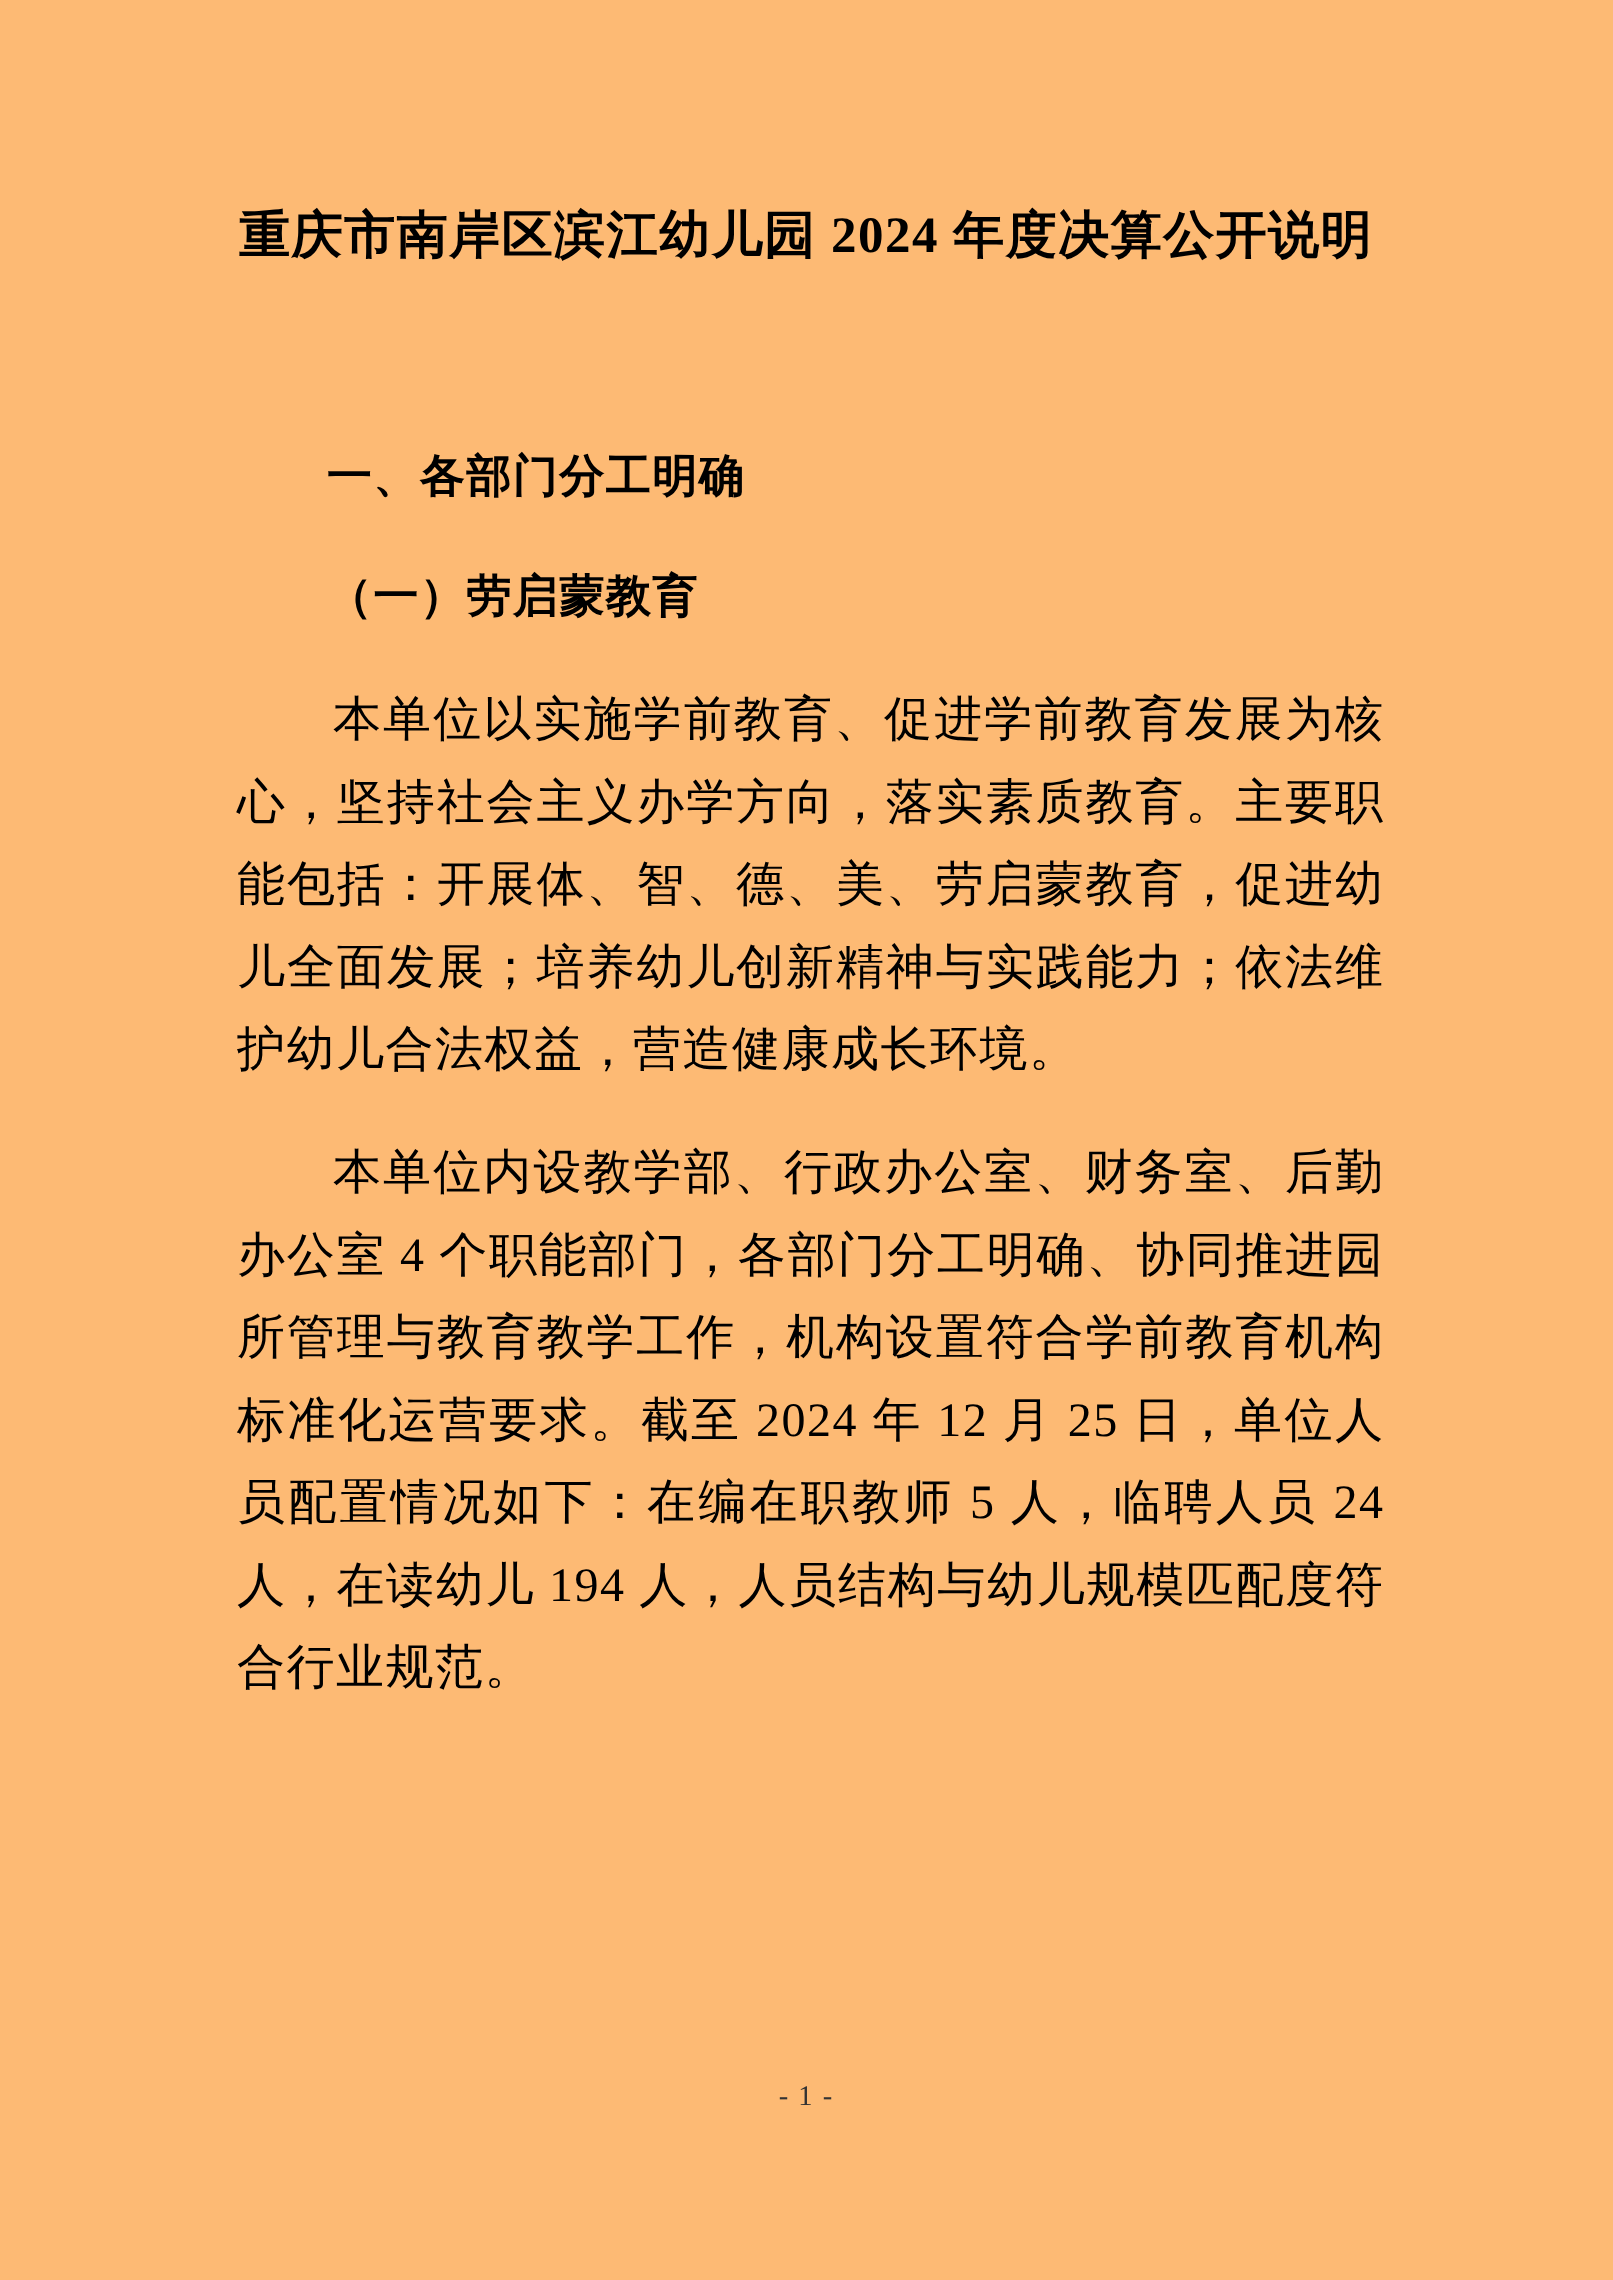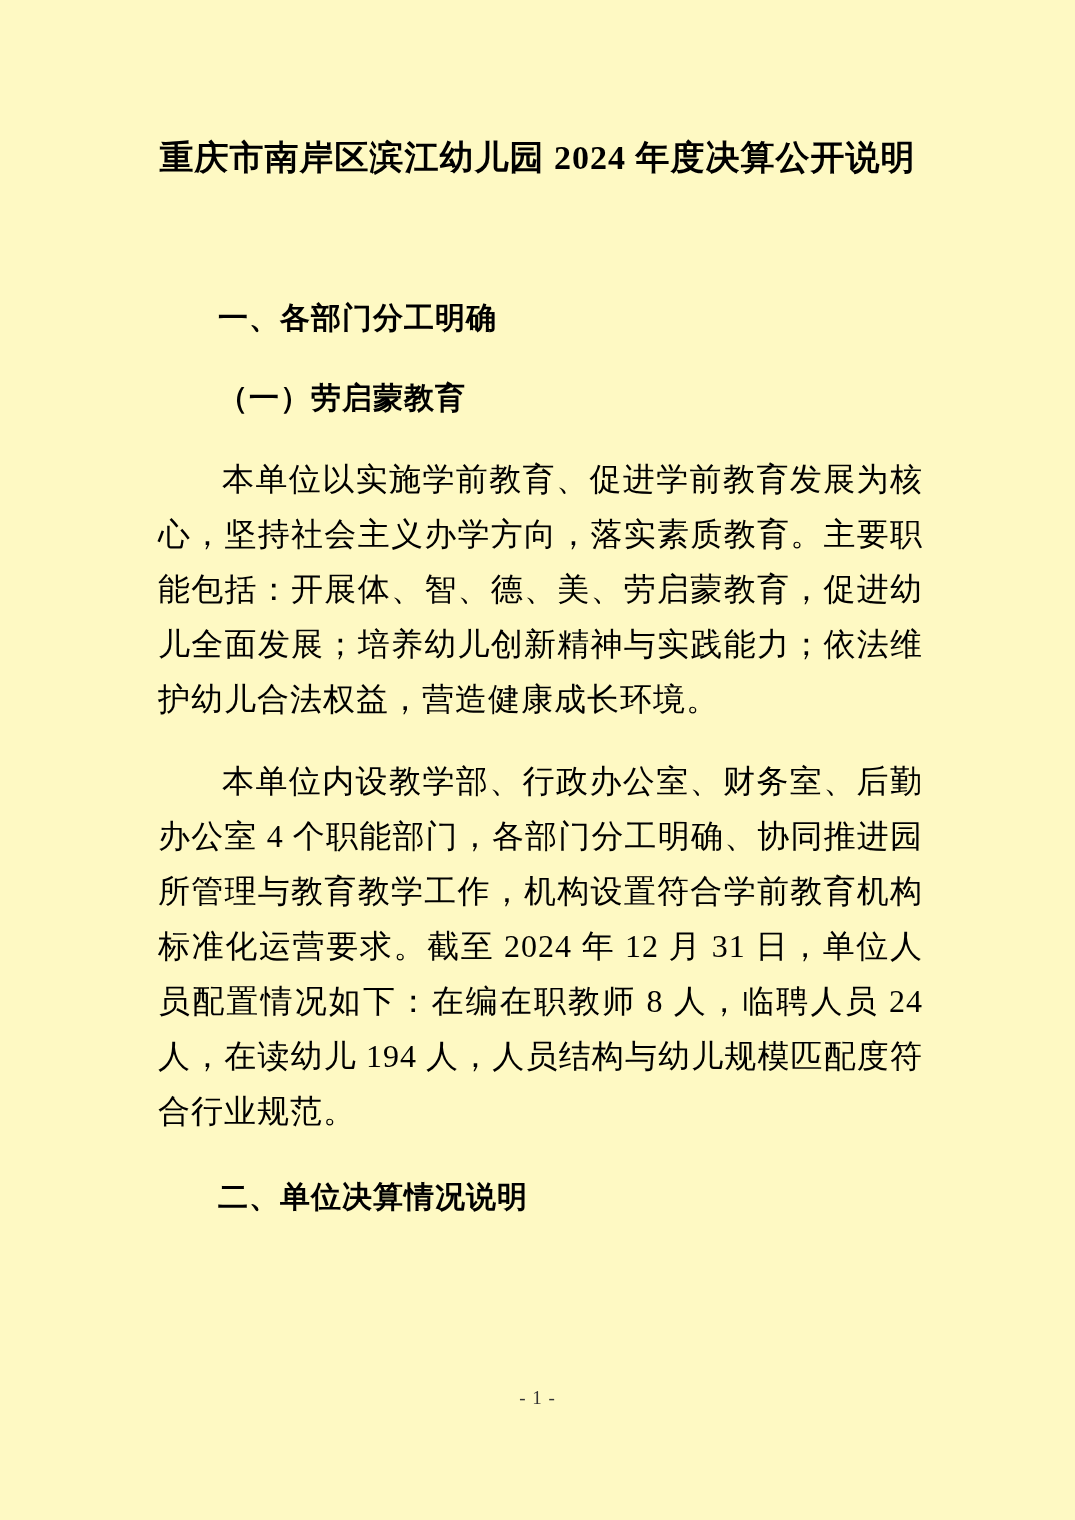"重庆市南岸区滨江幼儿园 2024 年度决算公开说明" .page { background: #fef9c3 -> #fdba74 }
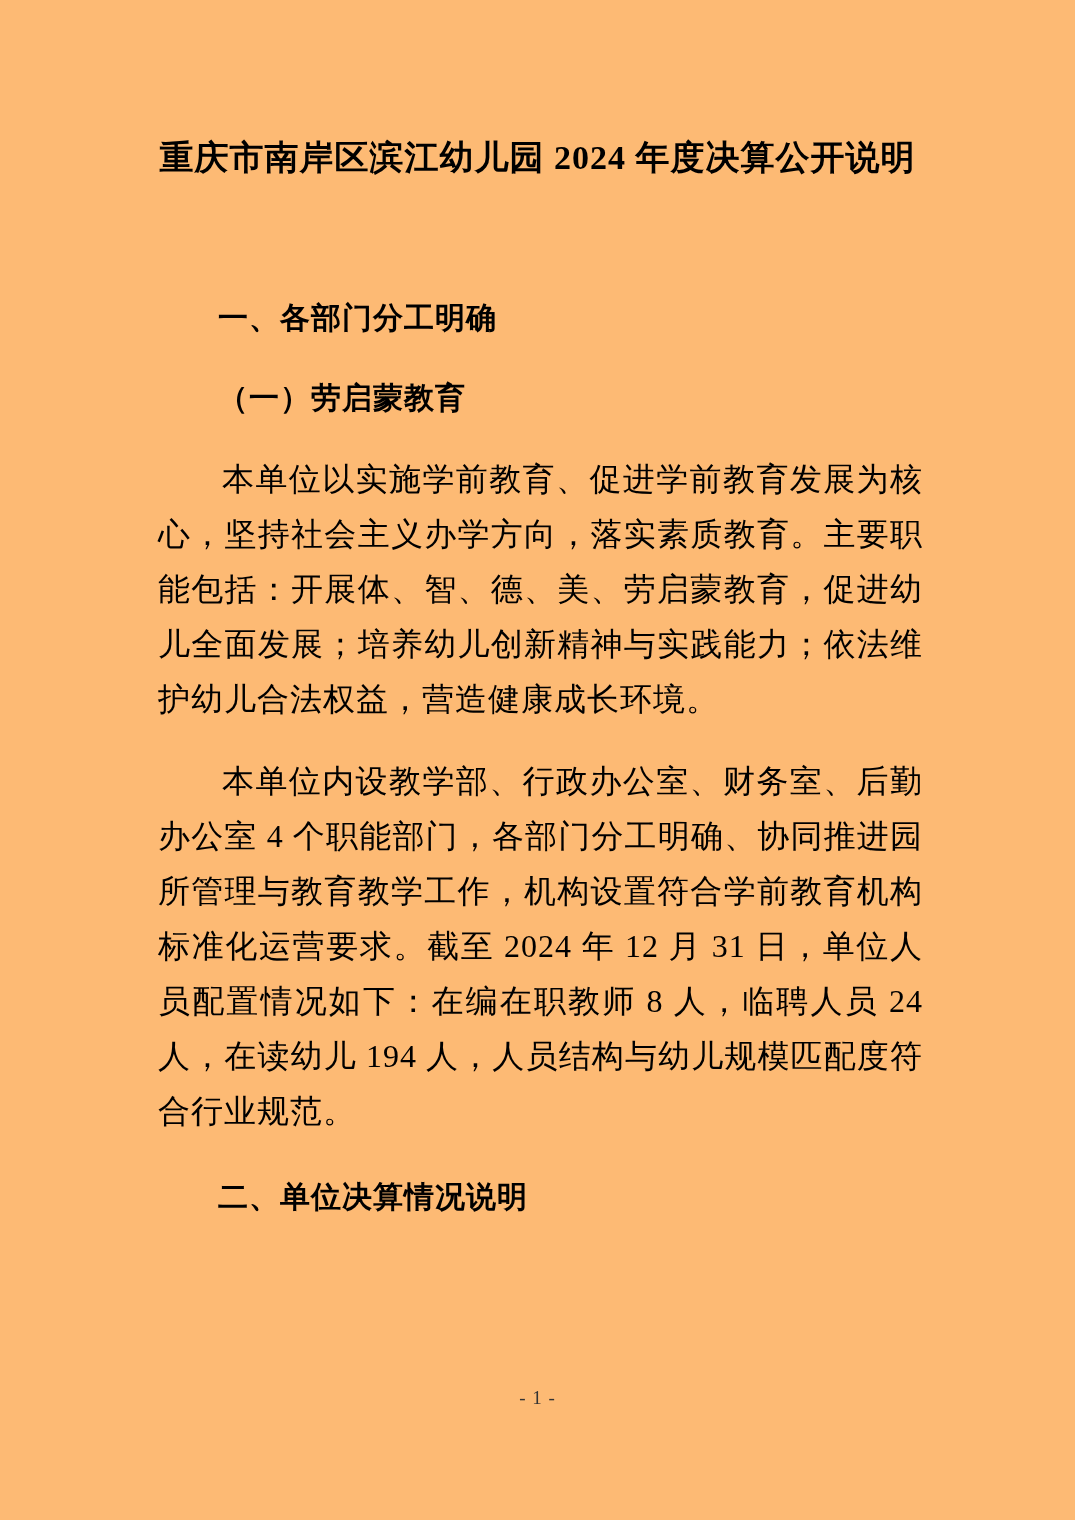"本单位内设教学部、行政办公室、财务室、后勤办公室 4" p.para { text: 31 日，单位人员配置情况如下：在编在职教师 8 -> 25 日，单位人员配置情况如下：在编在职教师 5 }
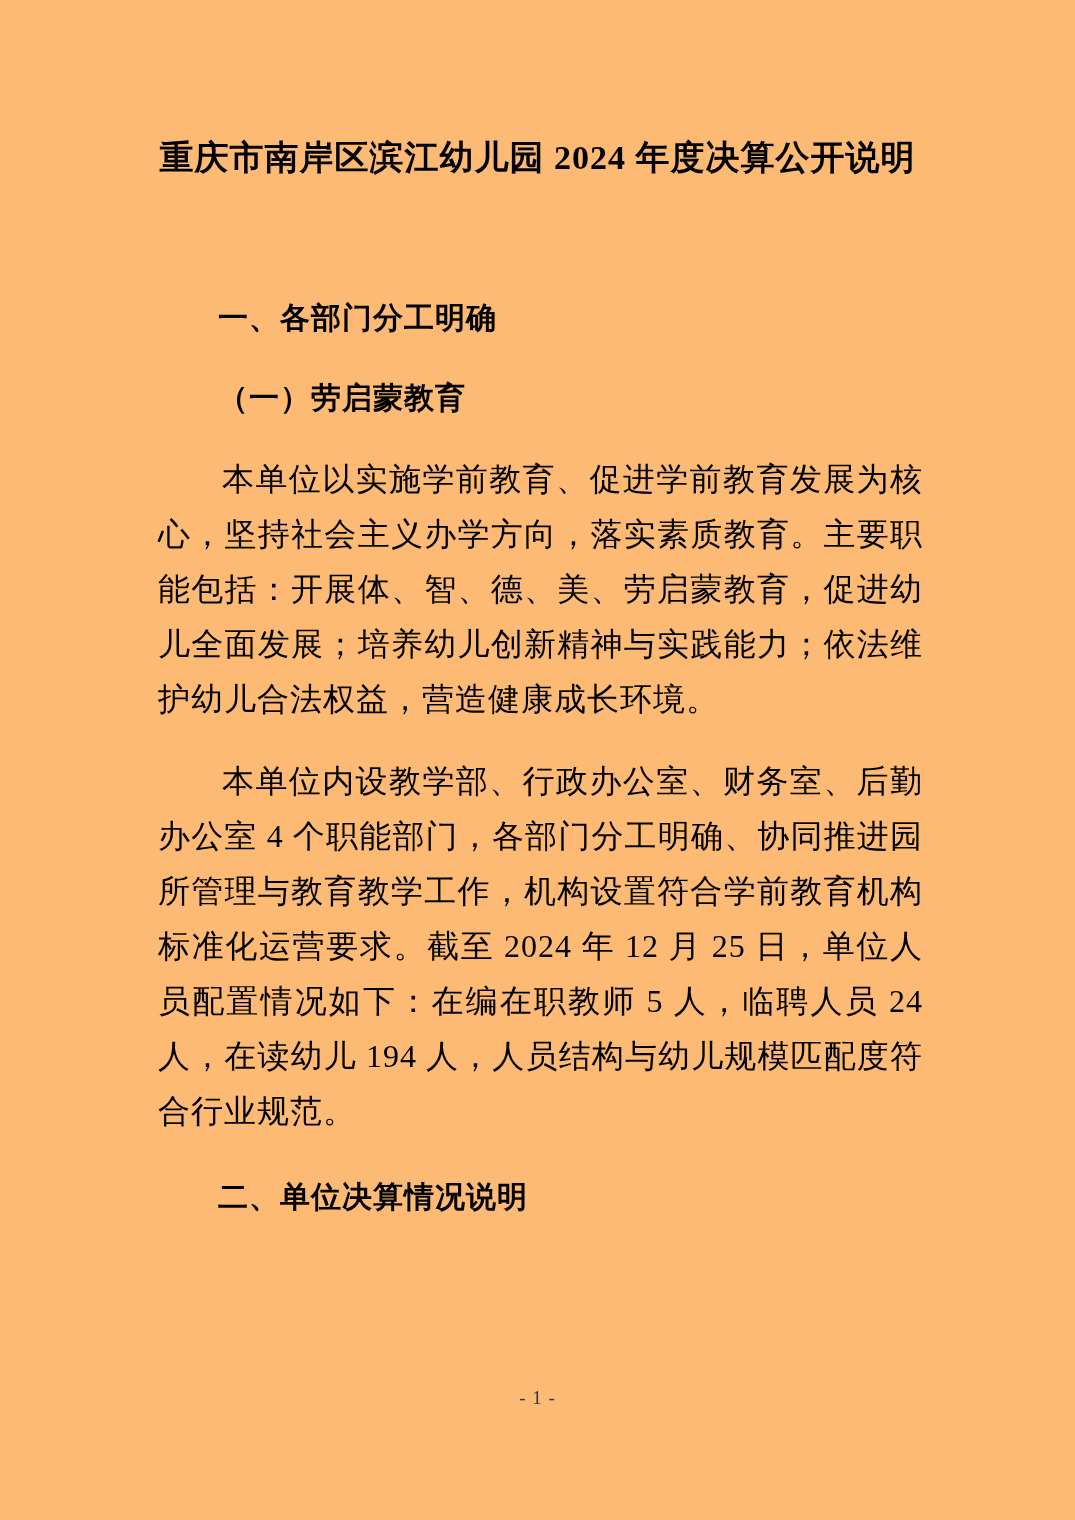"二、单位决算情况说明" h2.sec-h1 { html: <h2>二、单位决算情况说明</h2> -> none }
